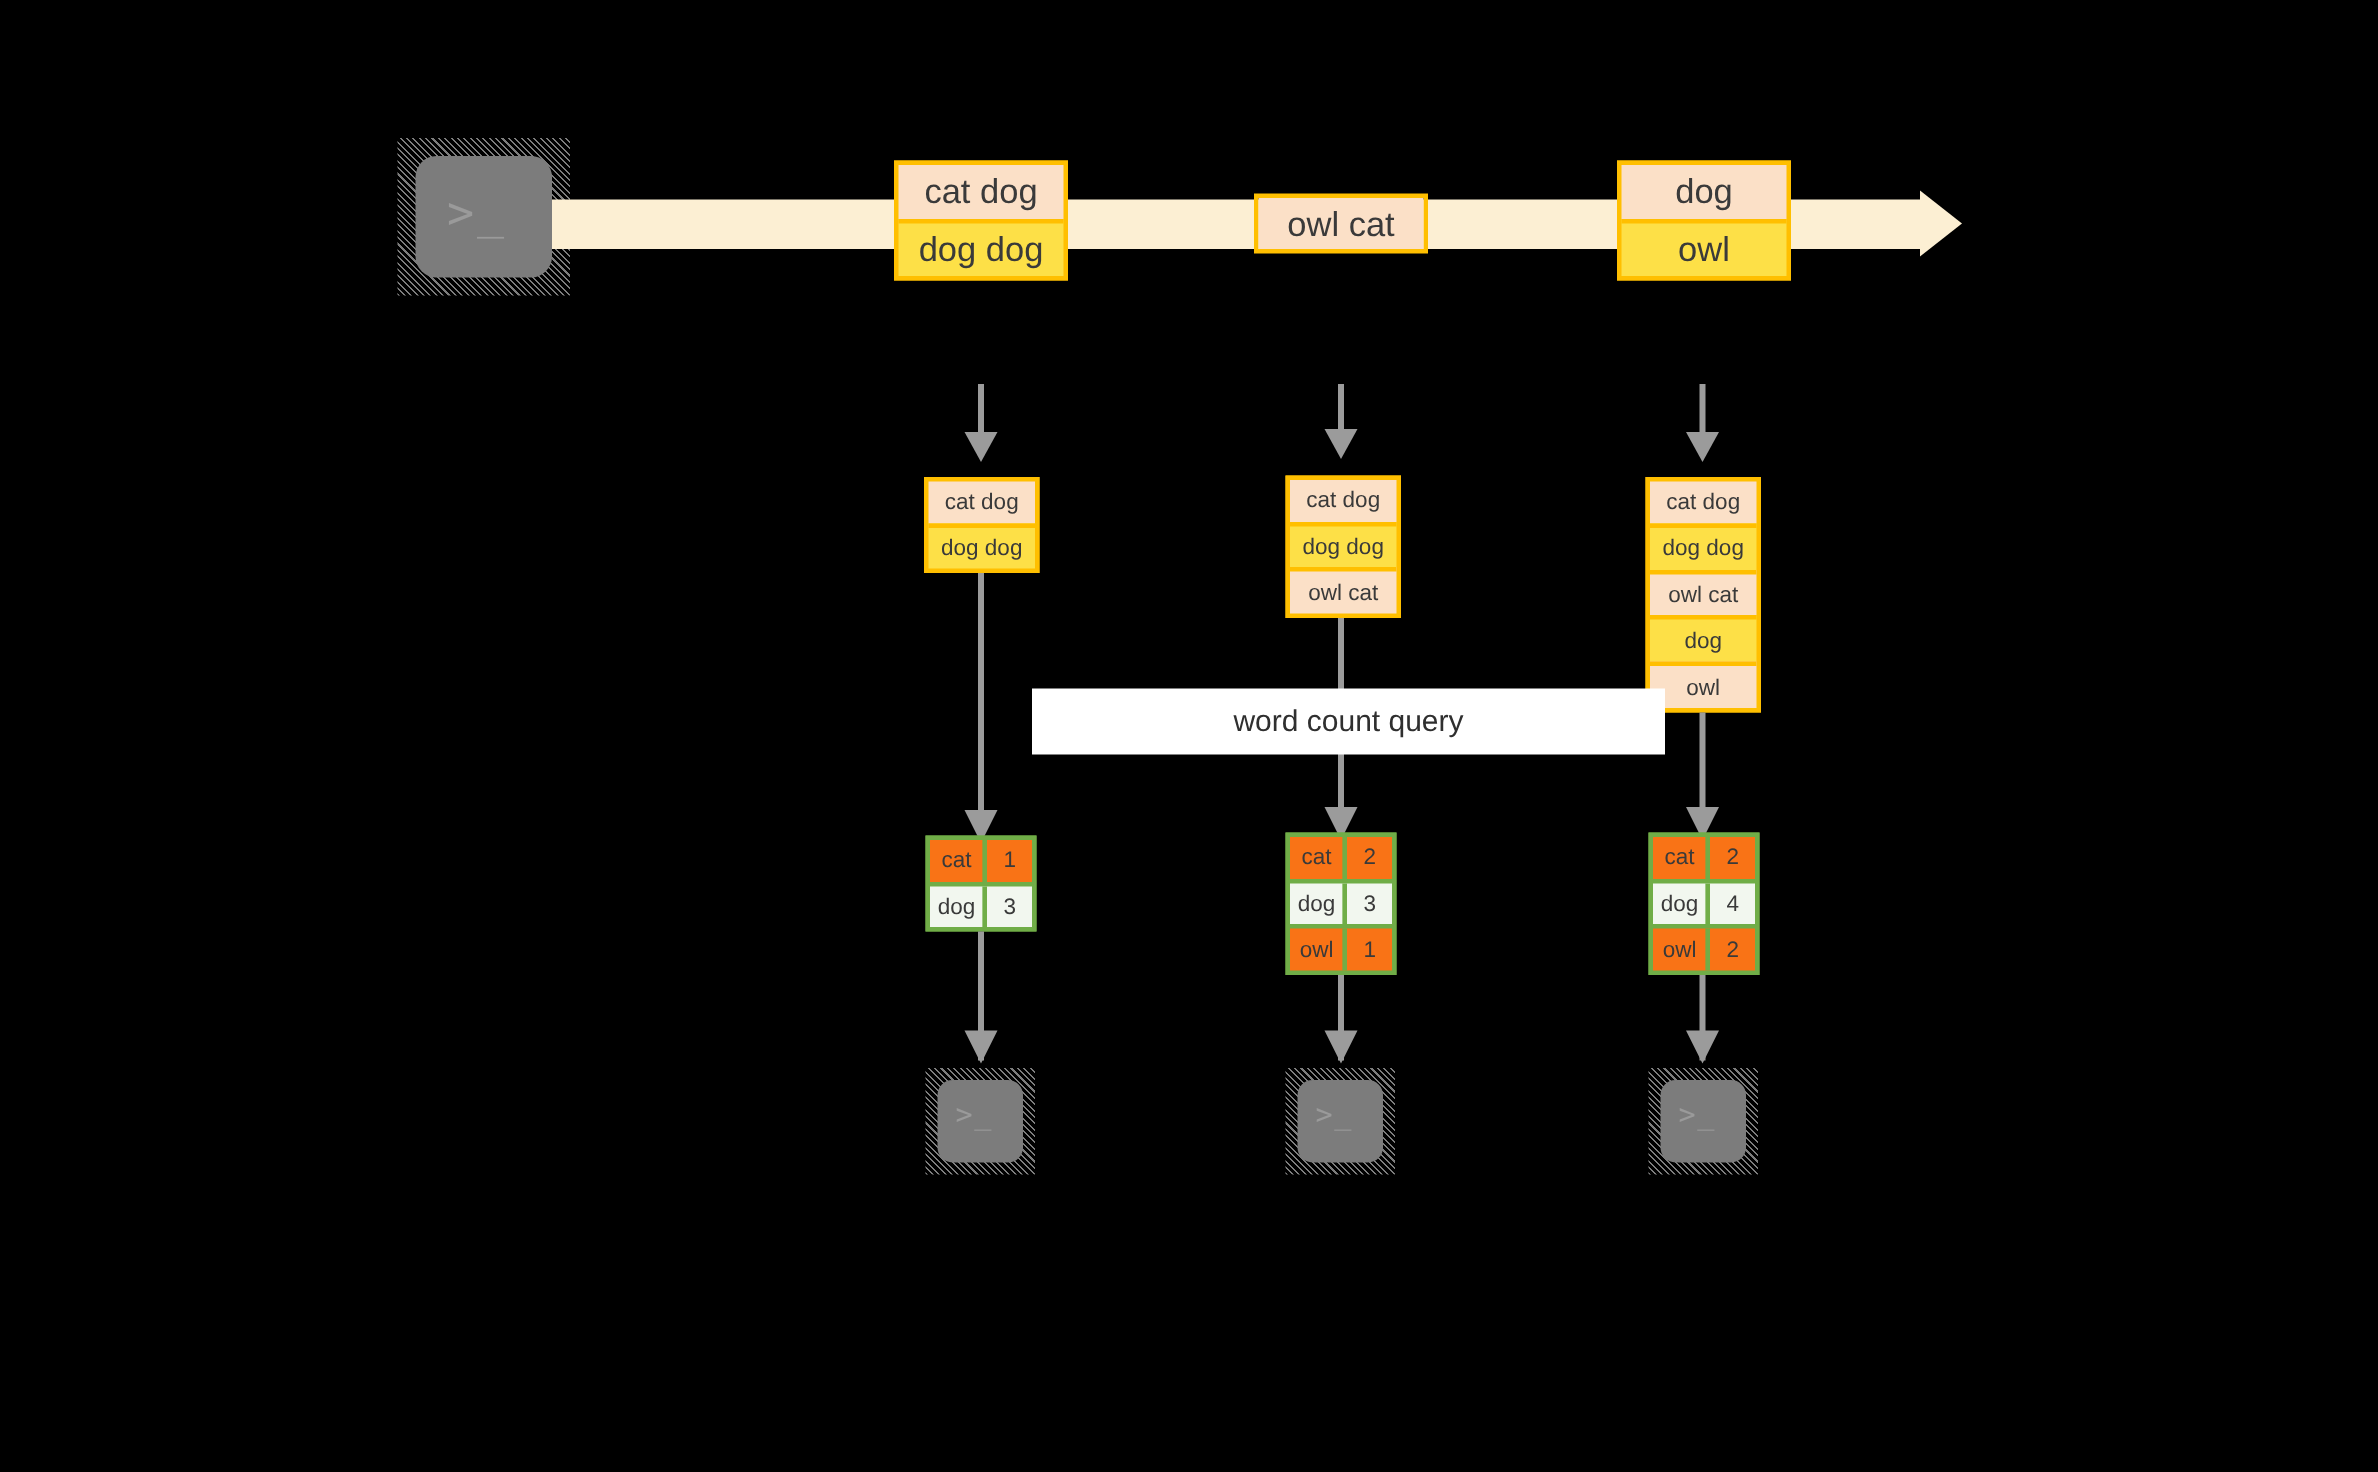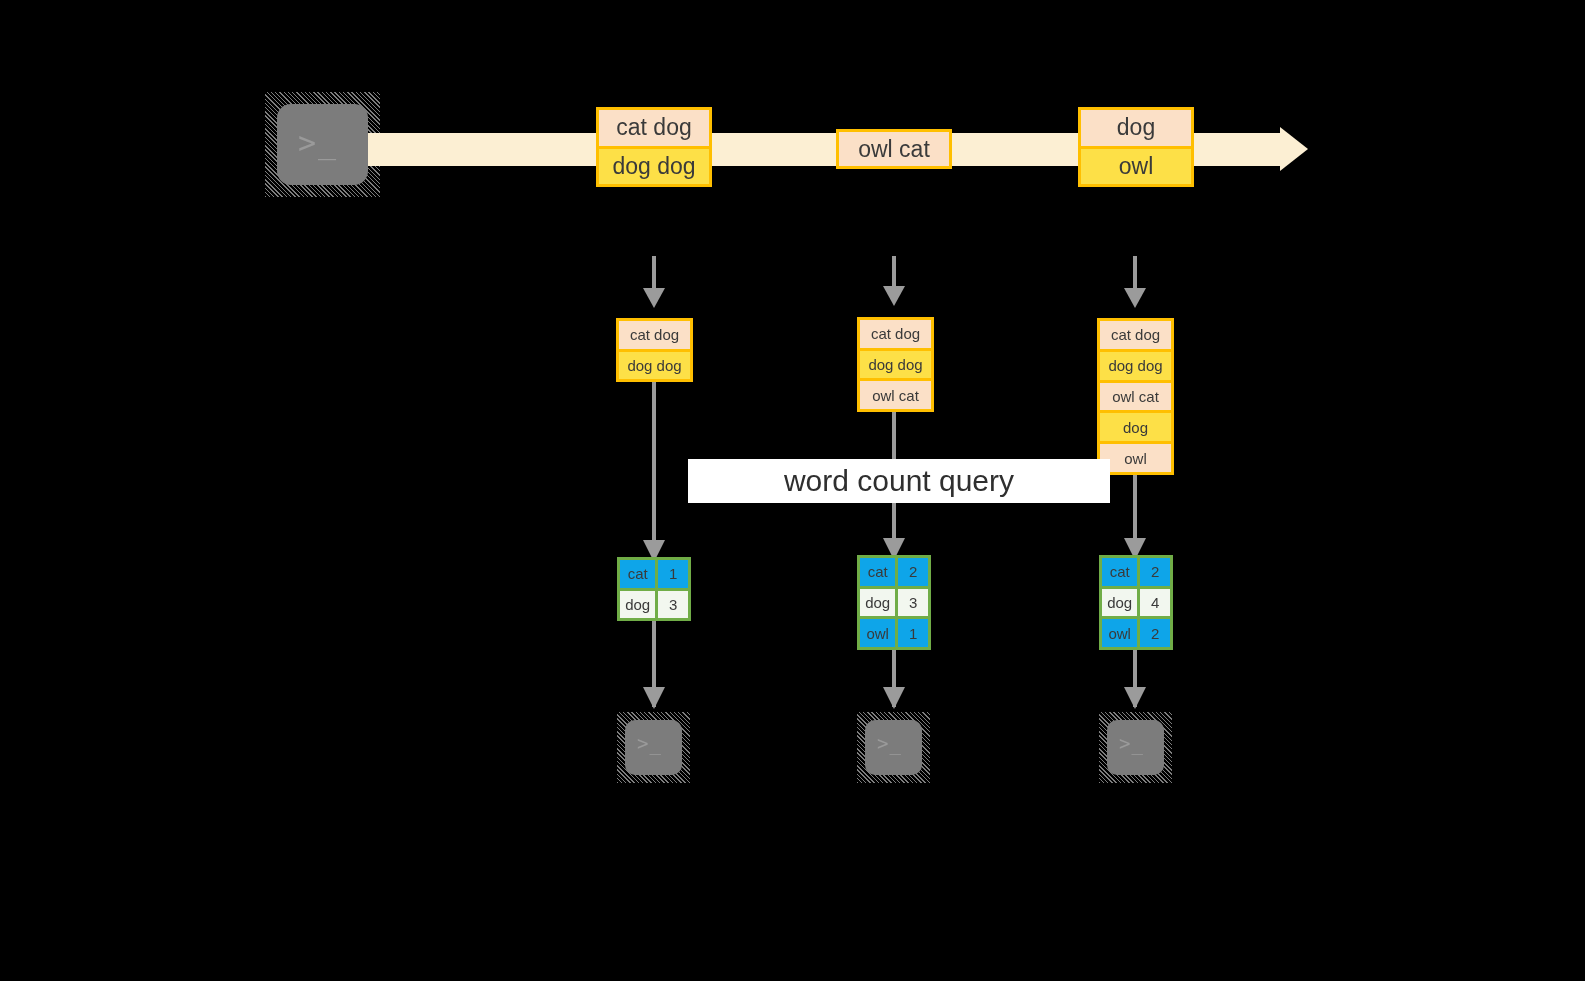"word count query" span { font-size: 30px -> 20px }
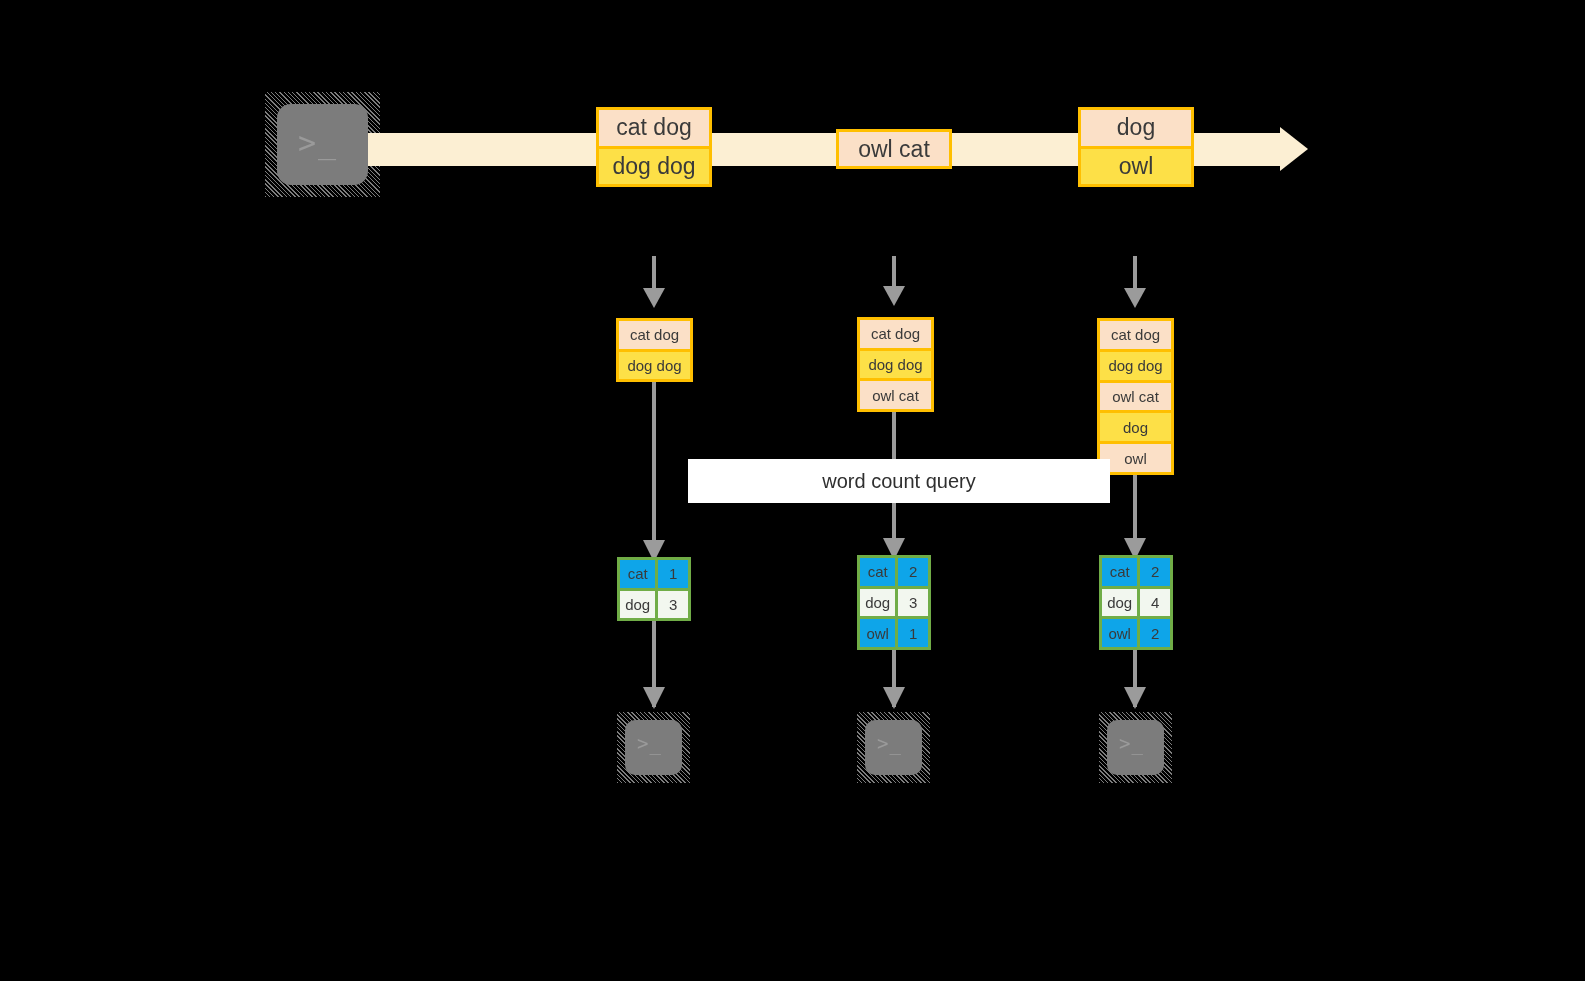"cat" .tbl-cell { background: #0ea5e9 -> #f97316 }
